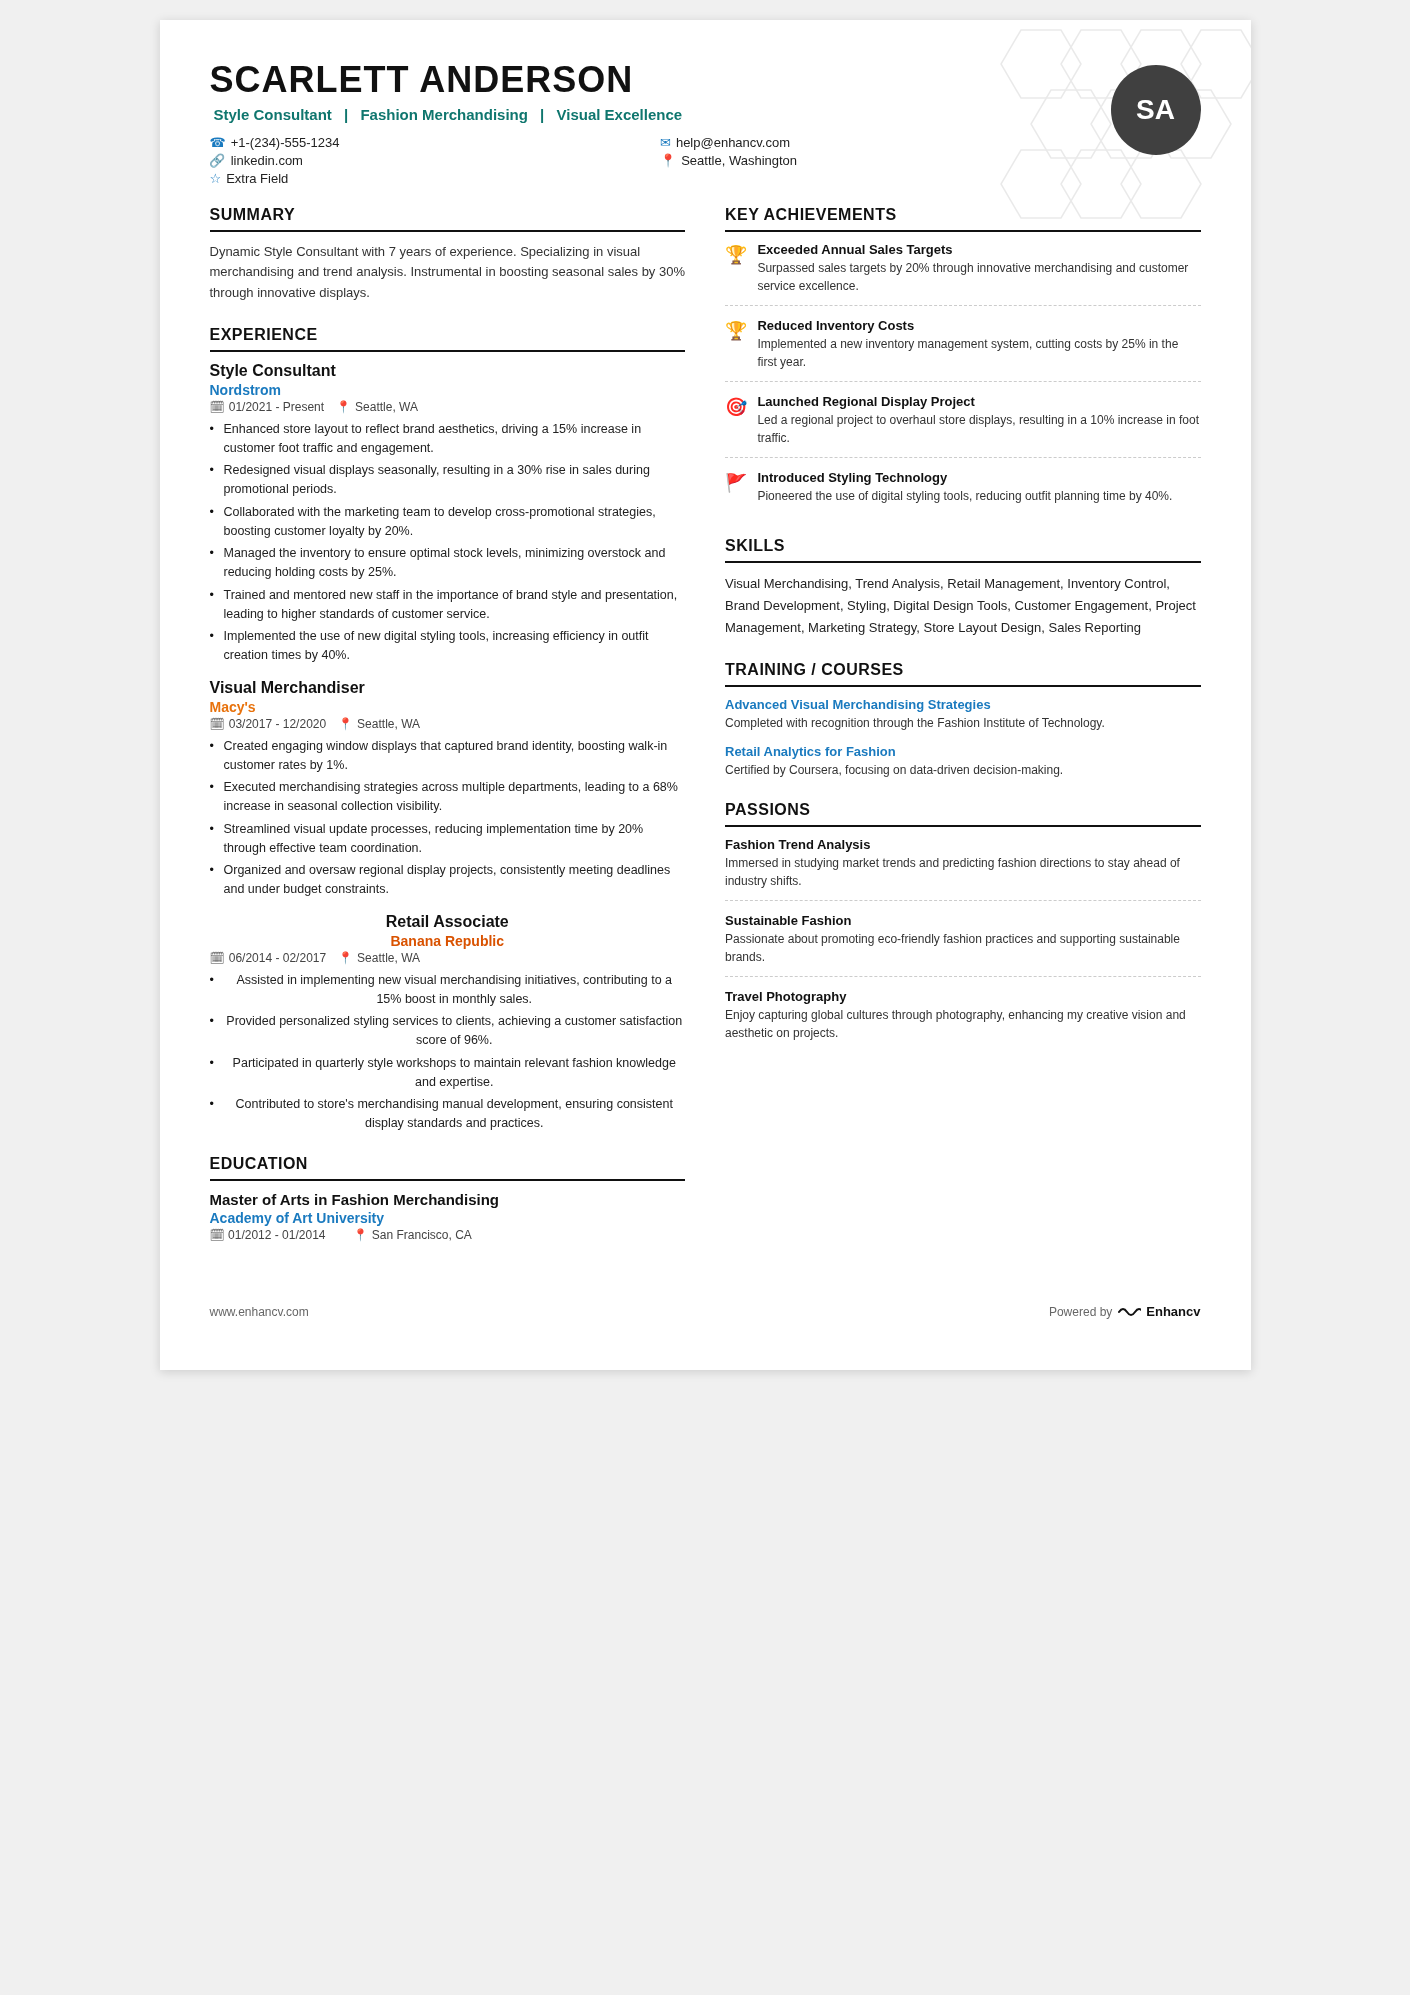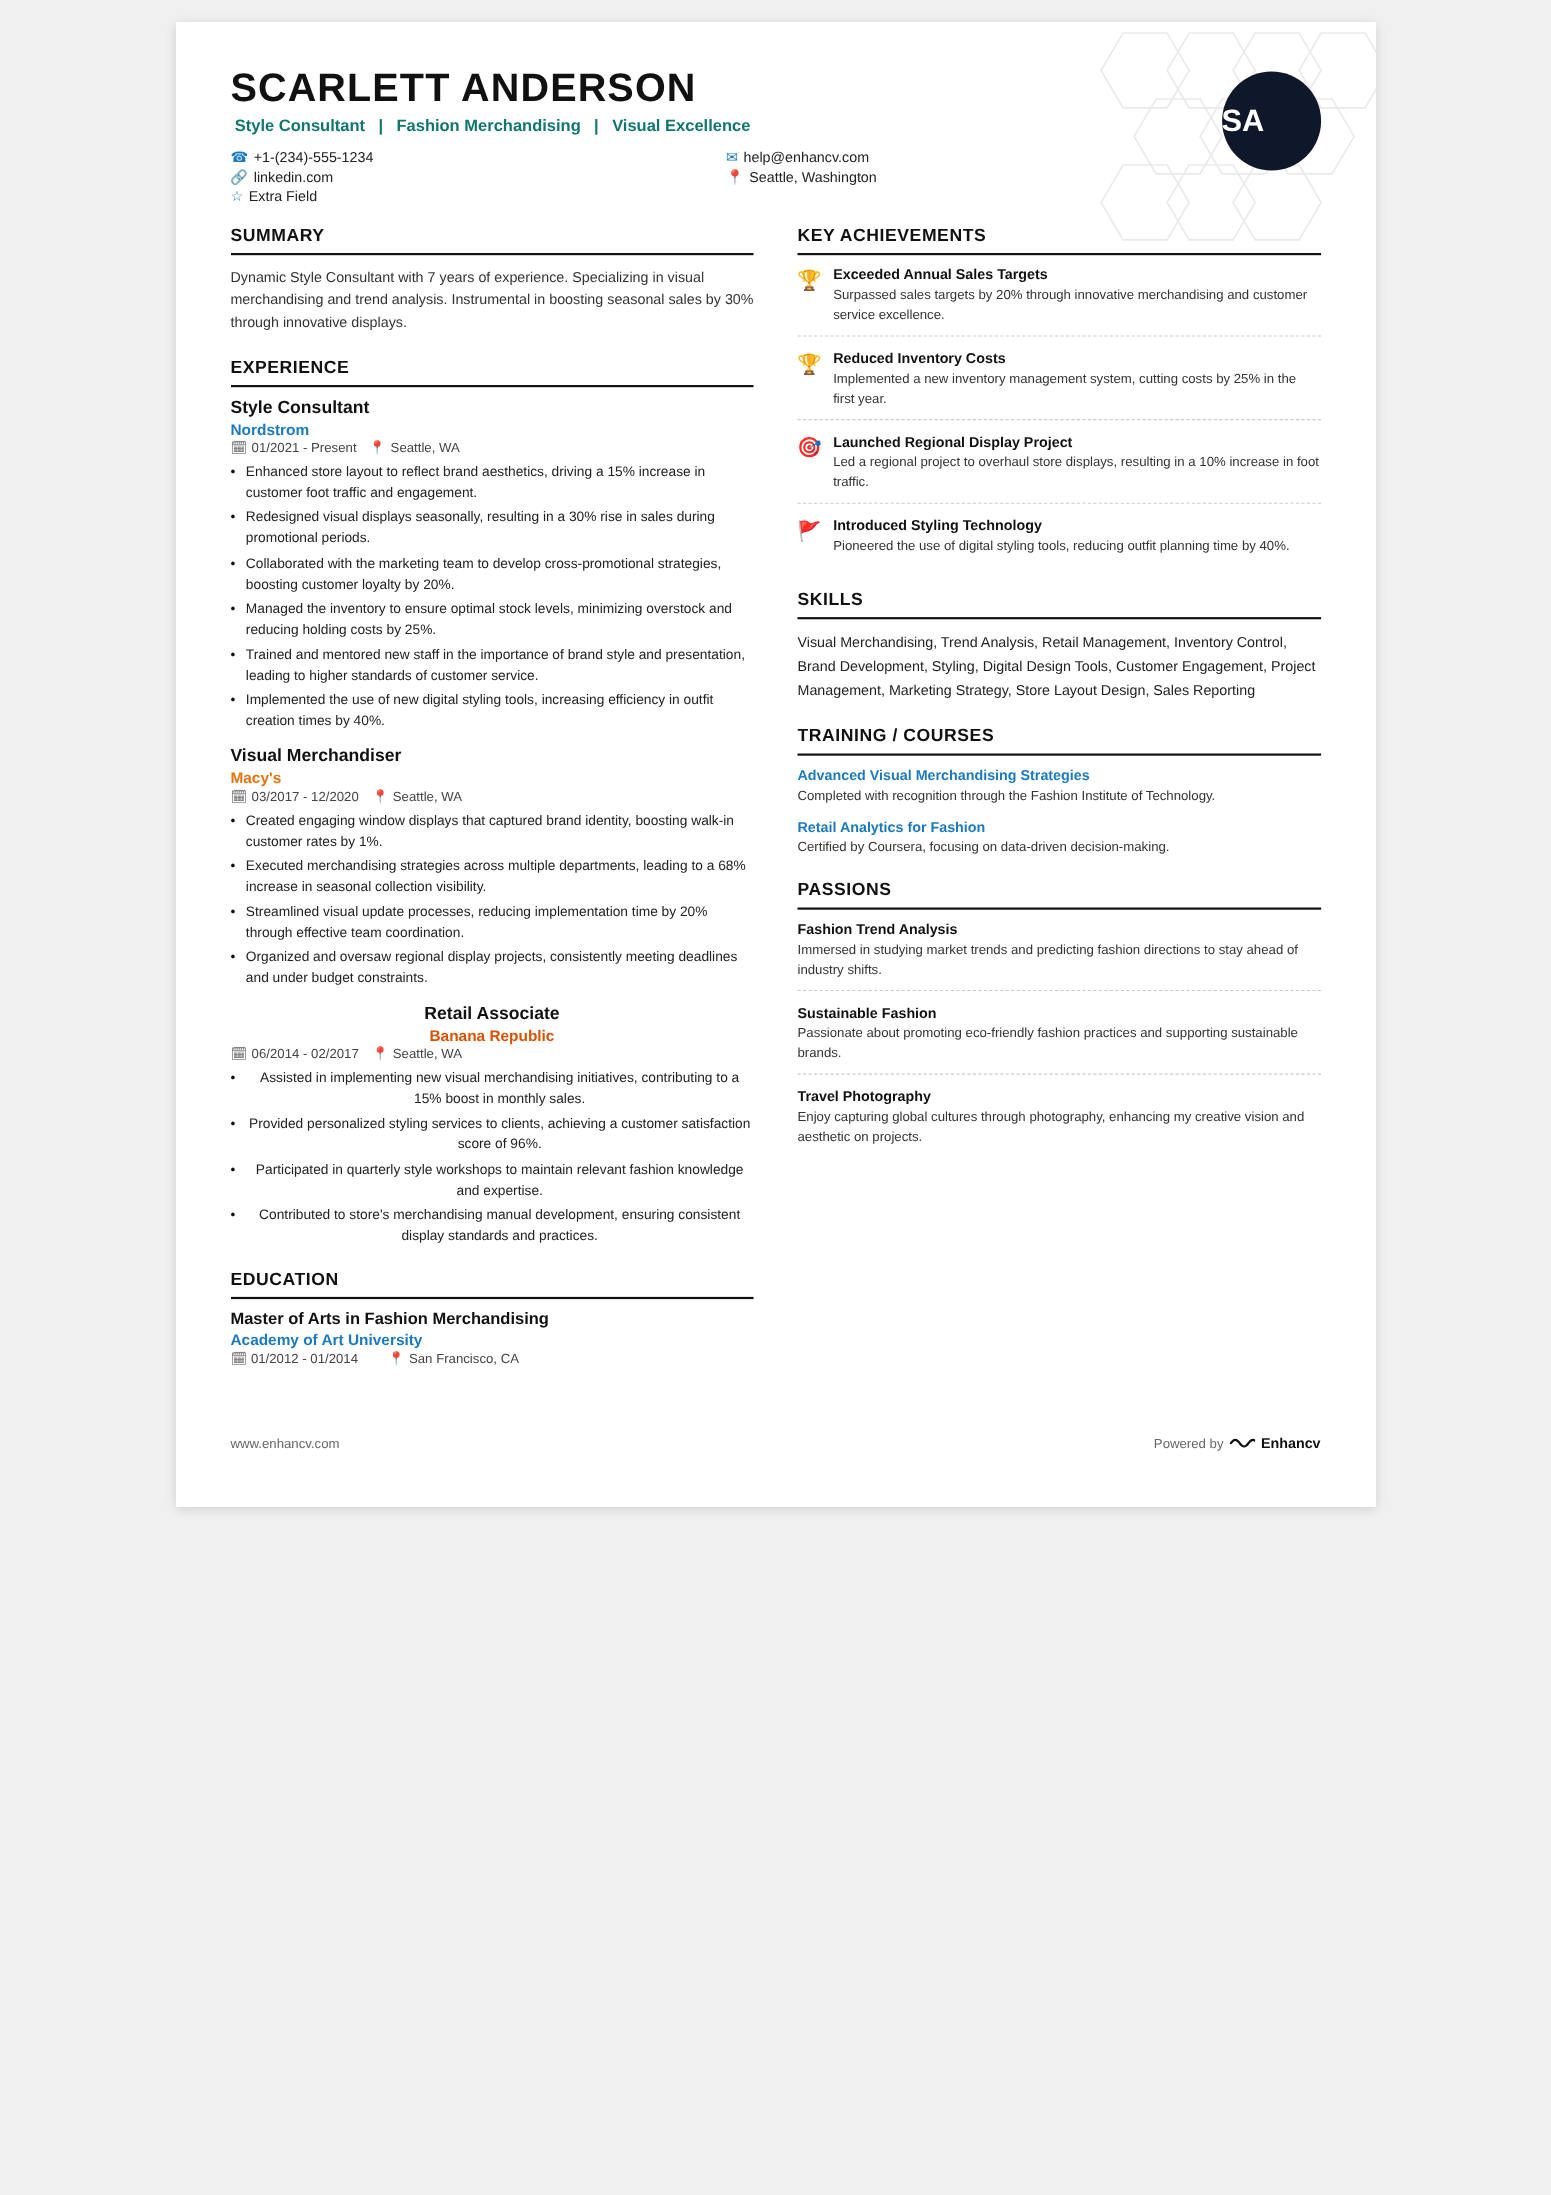"SA" .avatar { background: #0f172a -> #404040; justify-content: flex-start -> center }
